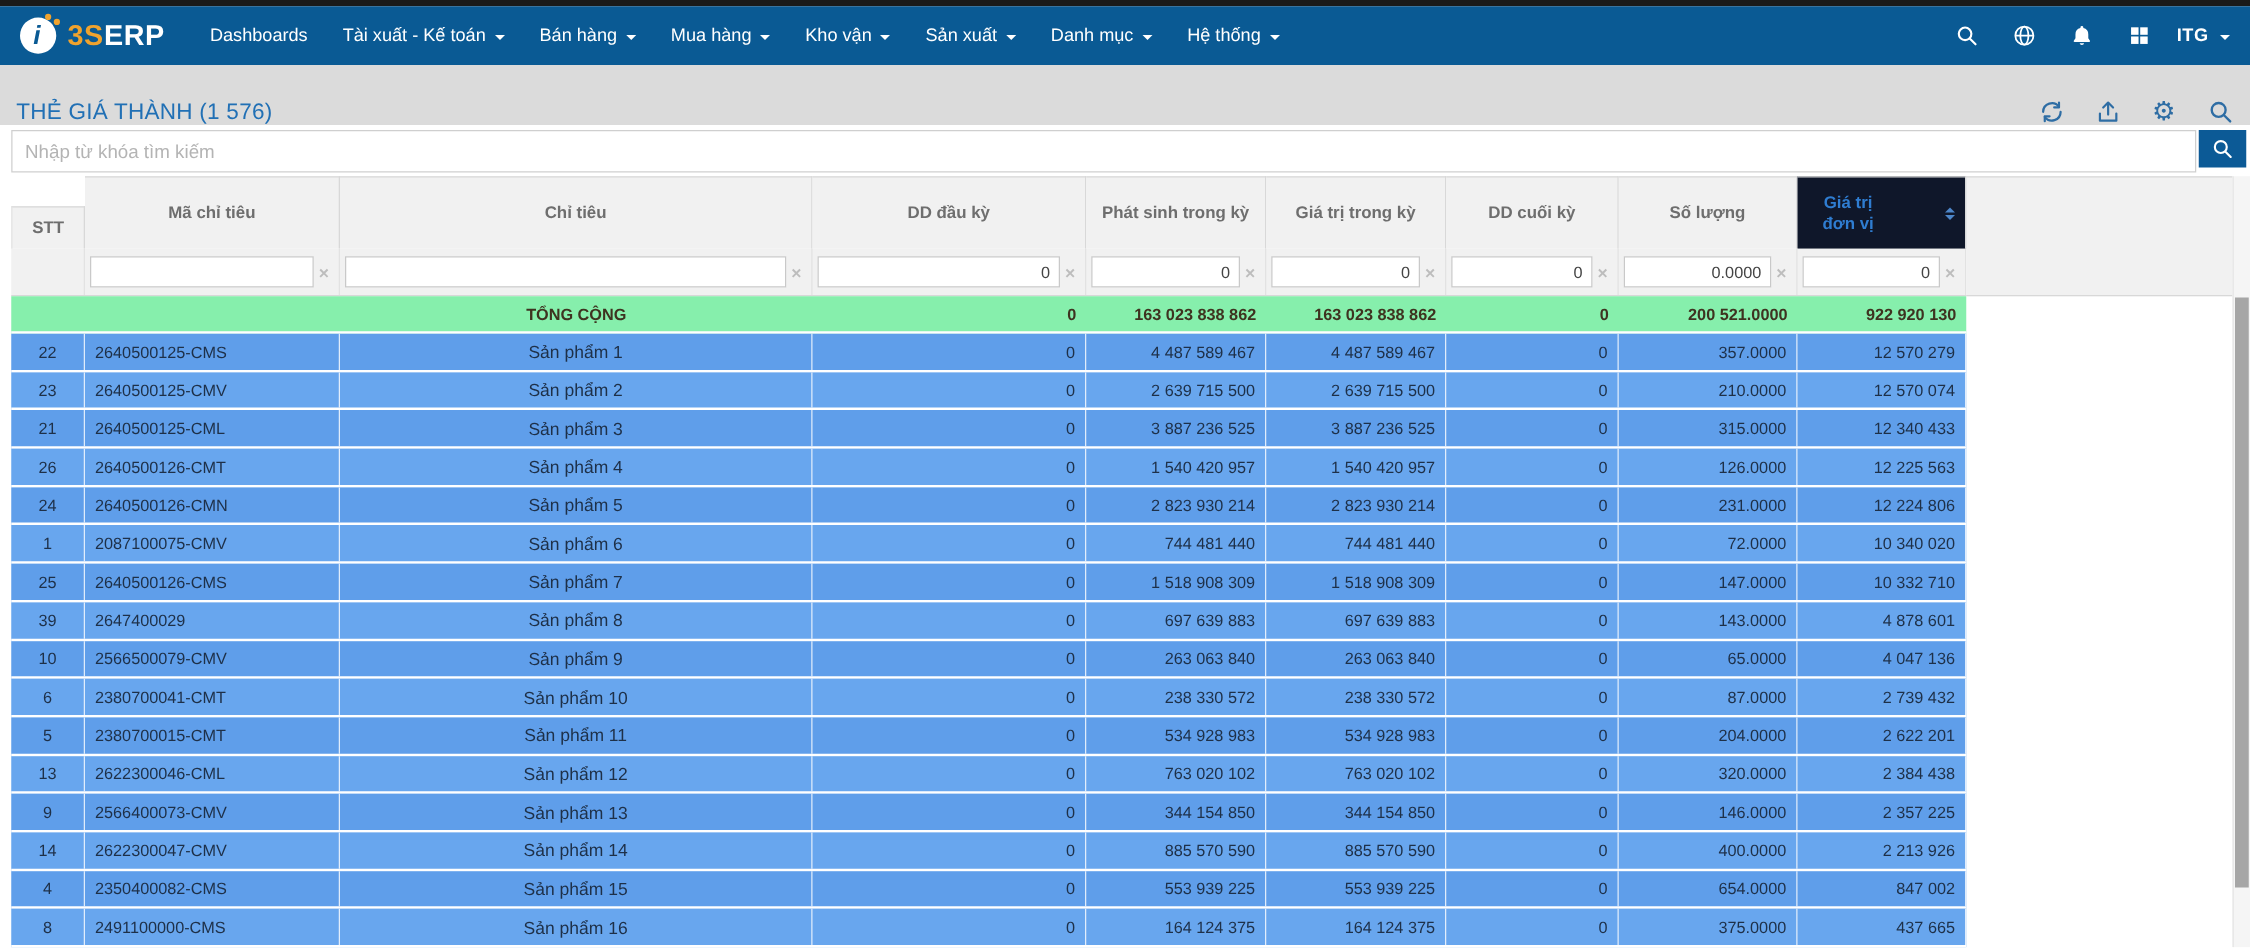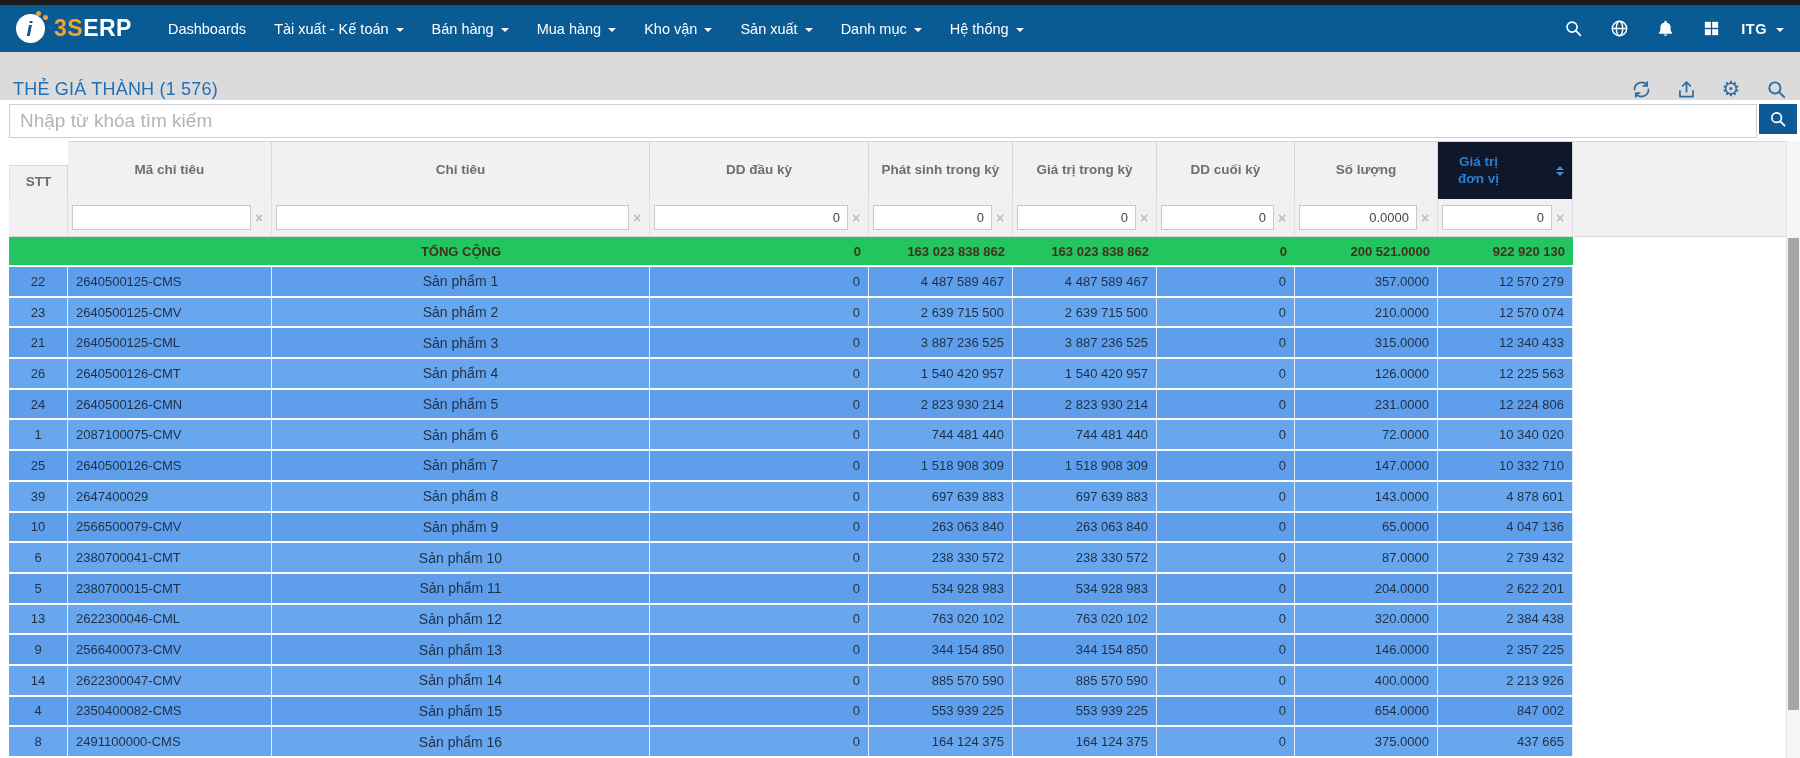"Nhập từ khóa tìm kiếm" .search-input { font-size: 19px -> 15px }
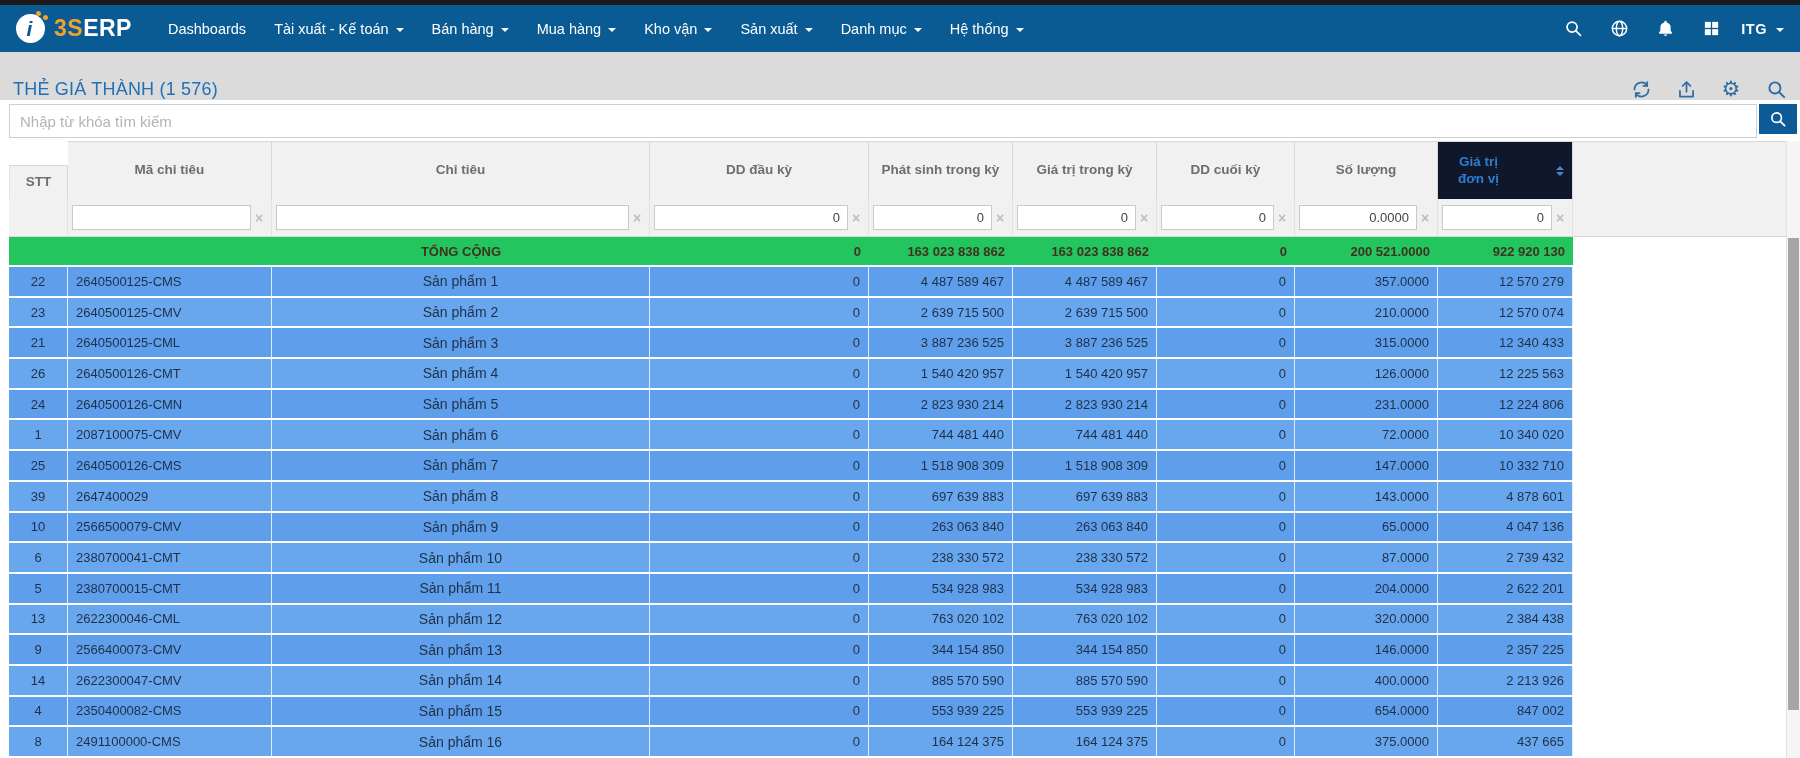"TỔNG CỘNG" .total { background: #22c55e -> #86efac }
